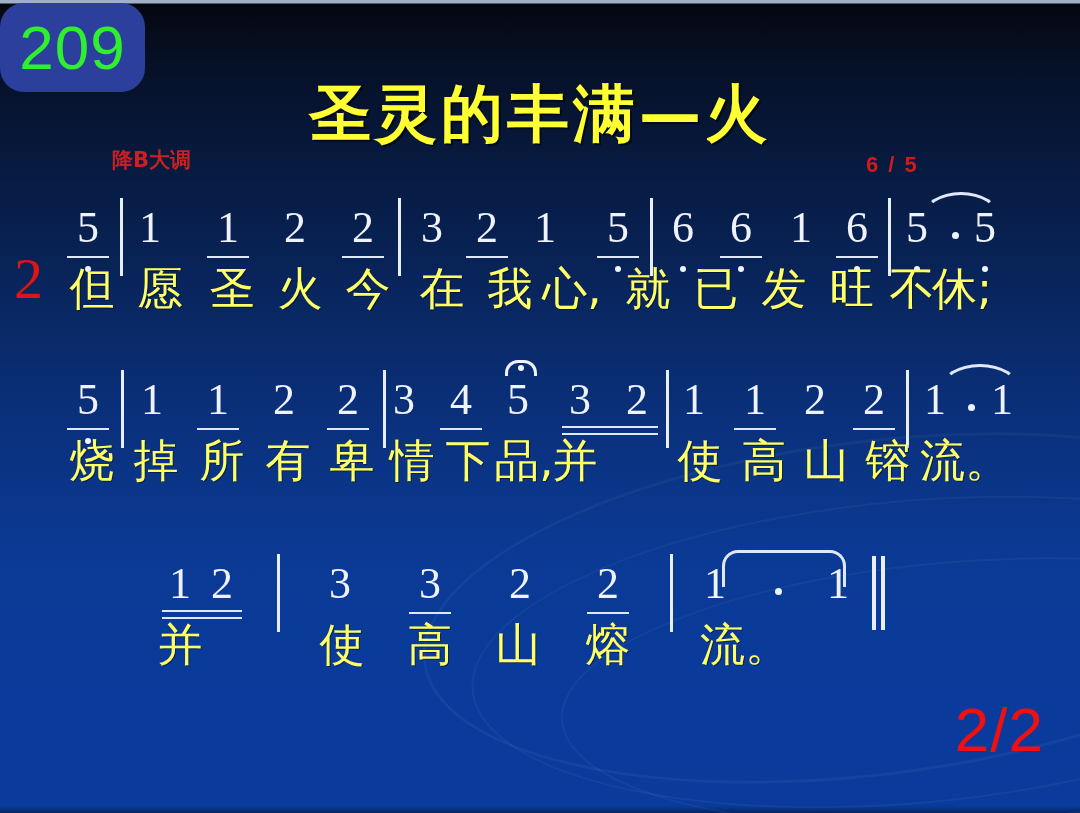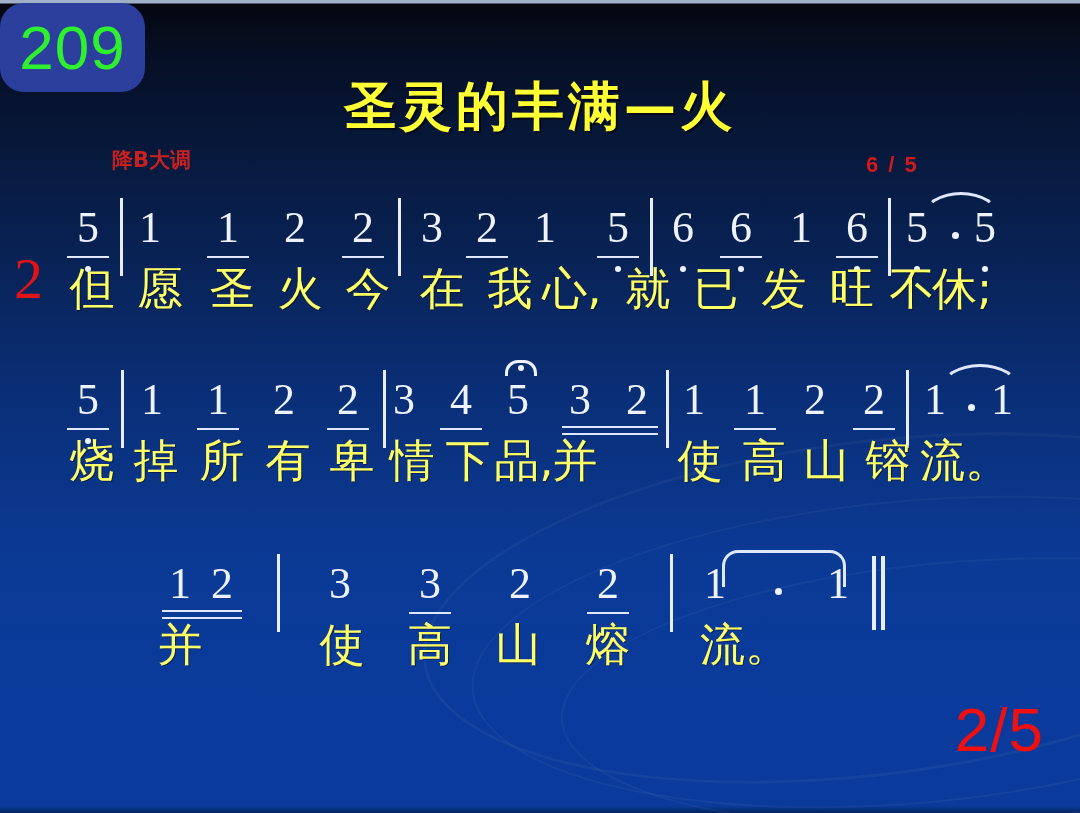"圣灵的丰满—火" #title { font-size: 52px -> 62px }
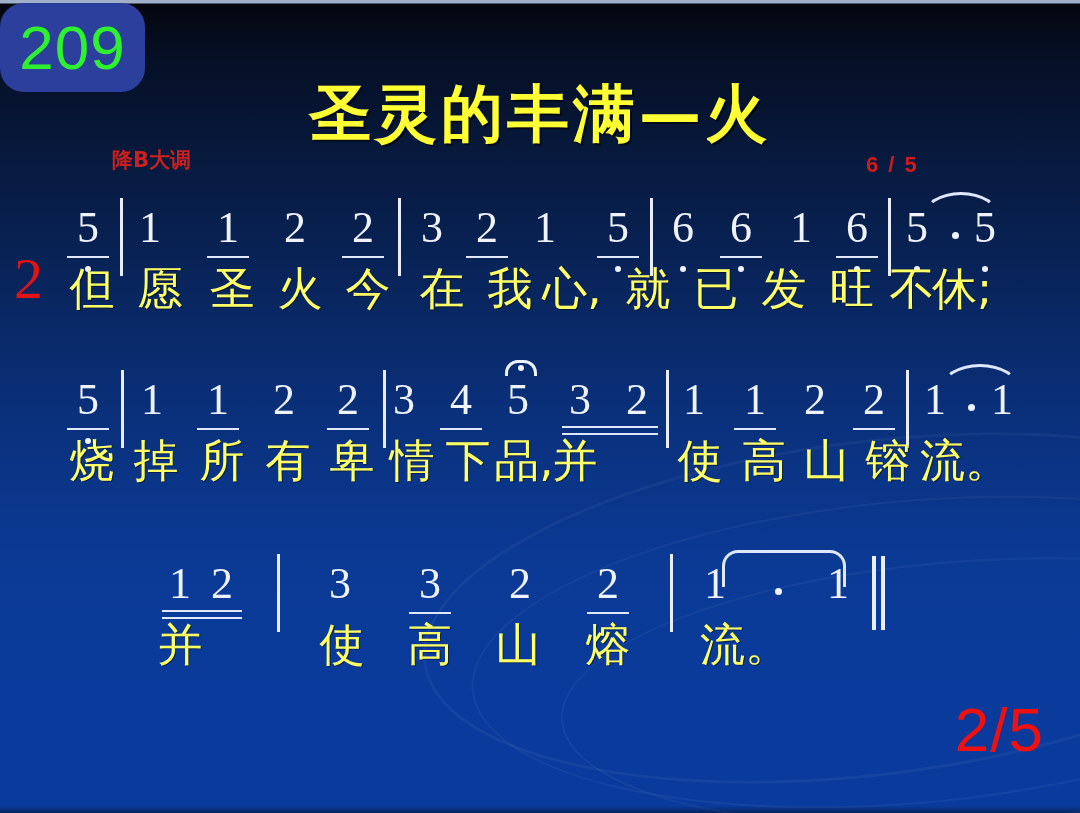"2/5" div { text: 2/5 -> 2/2 }
